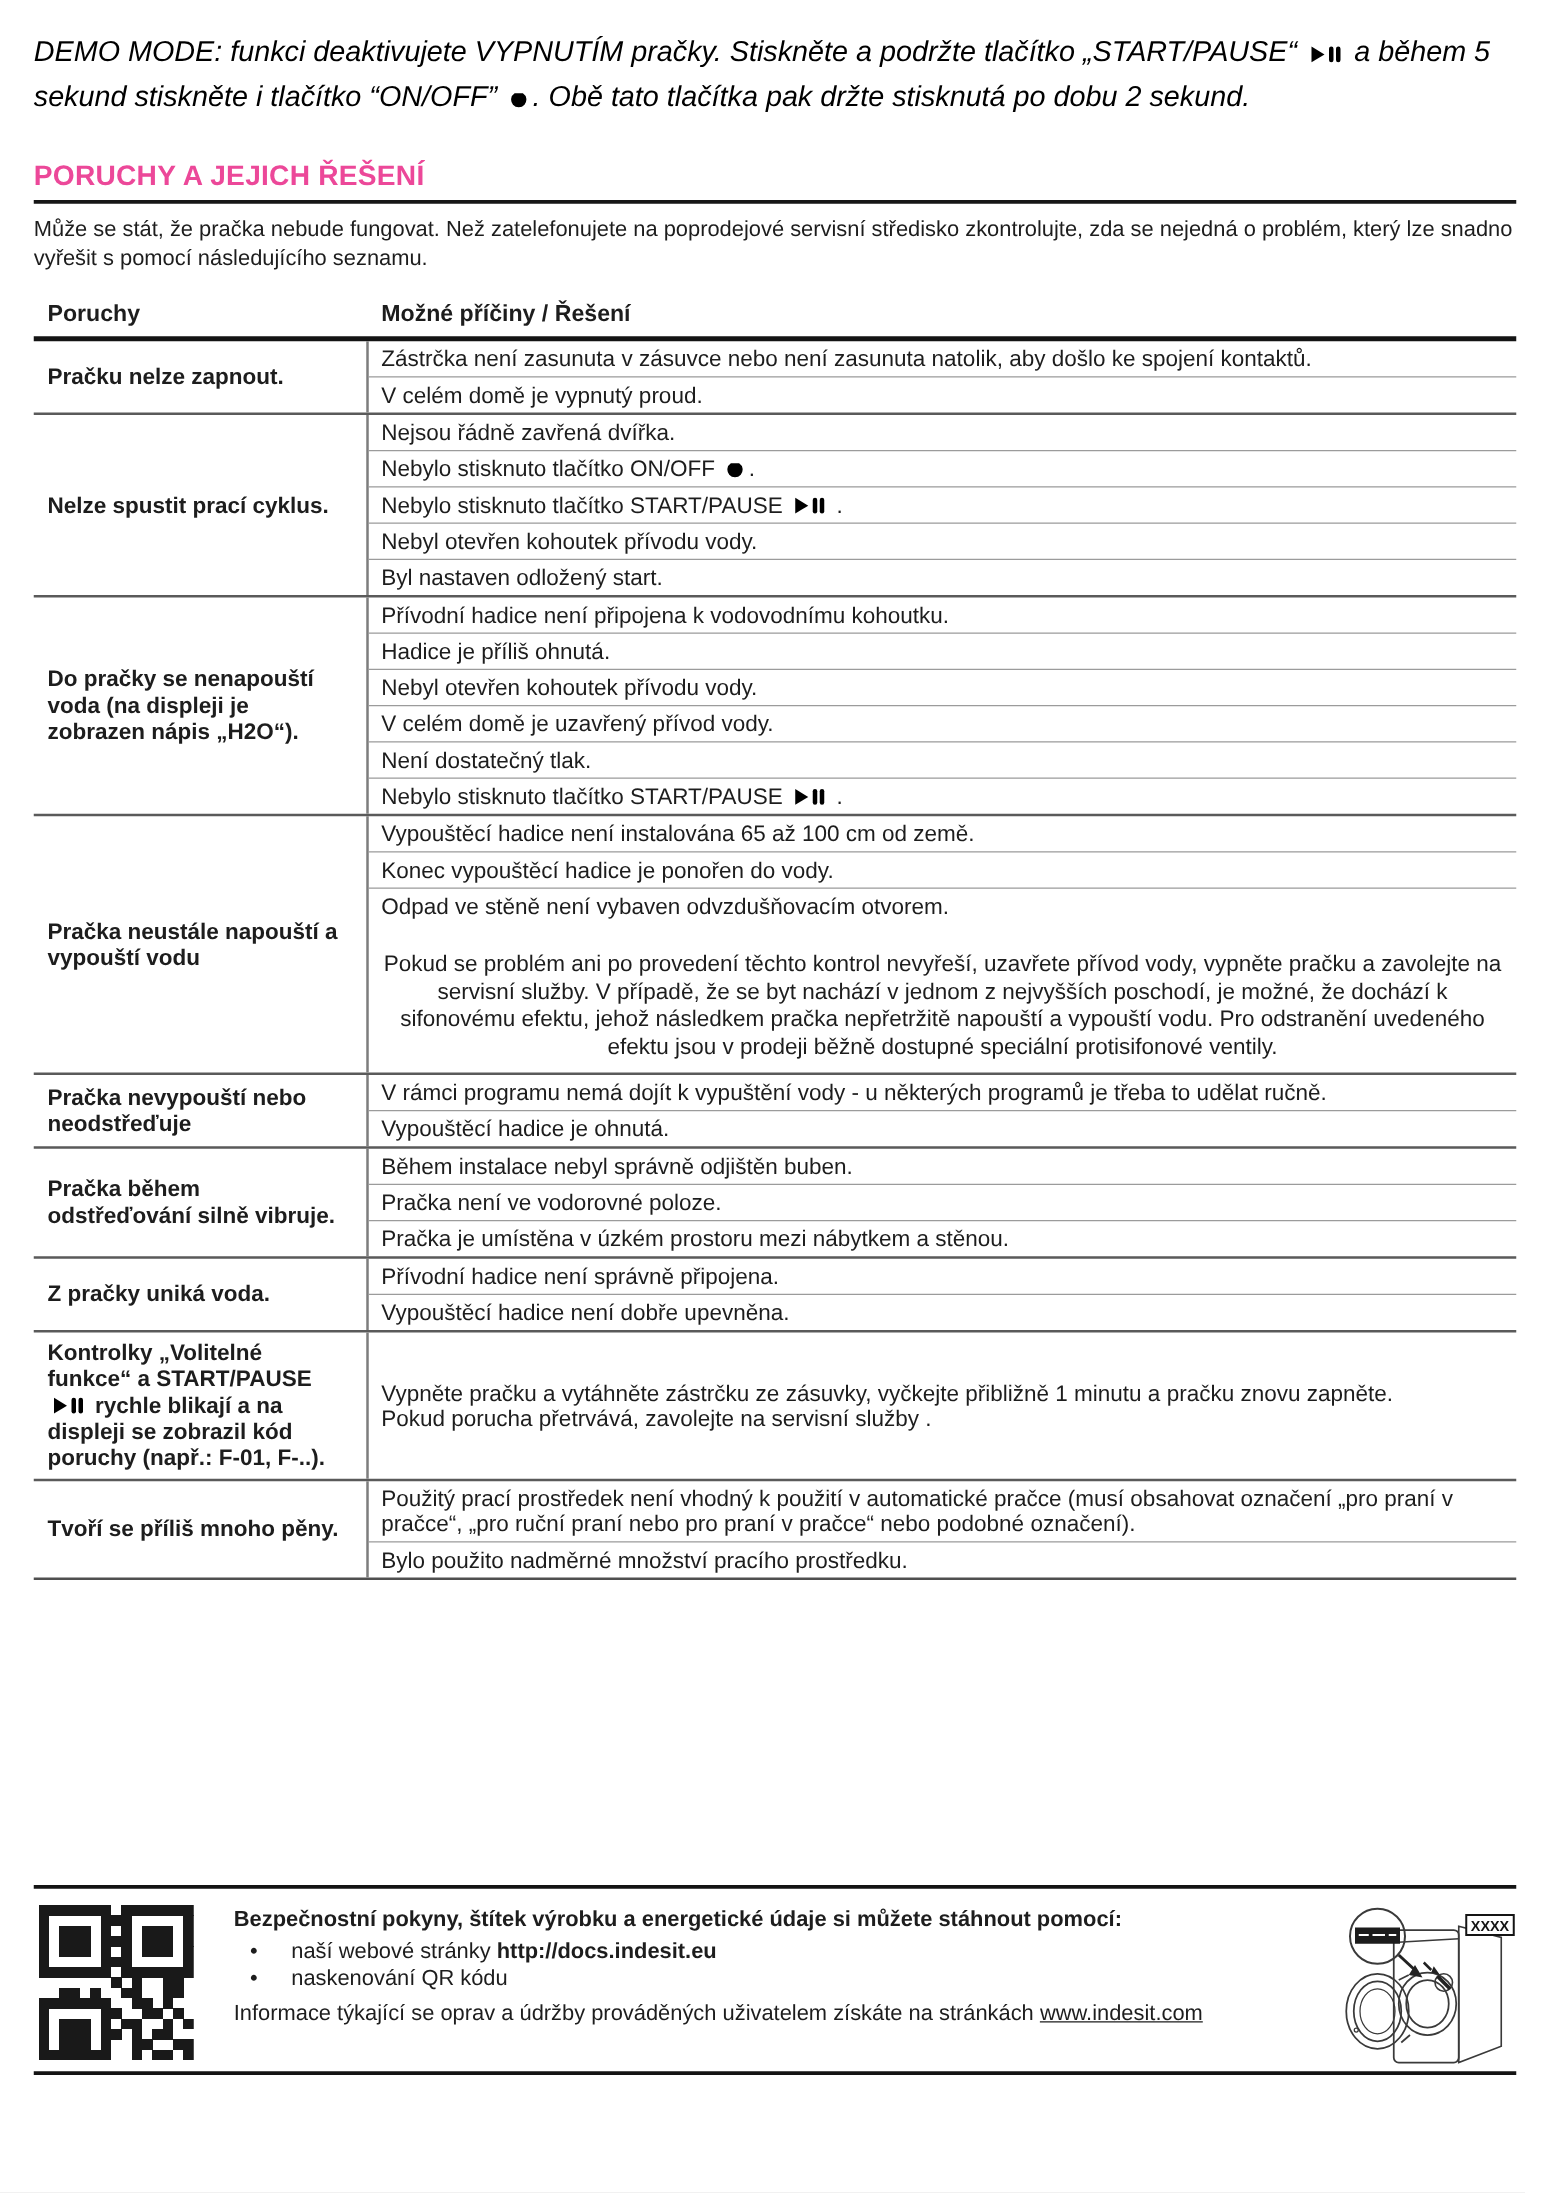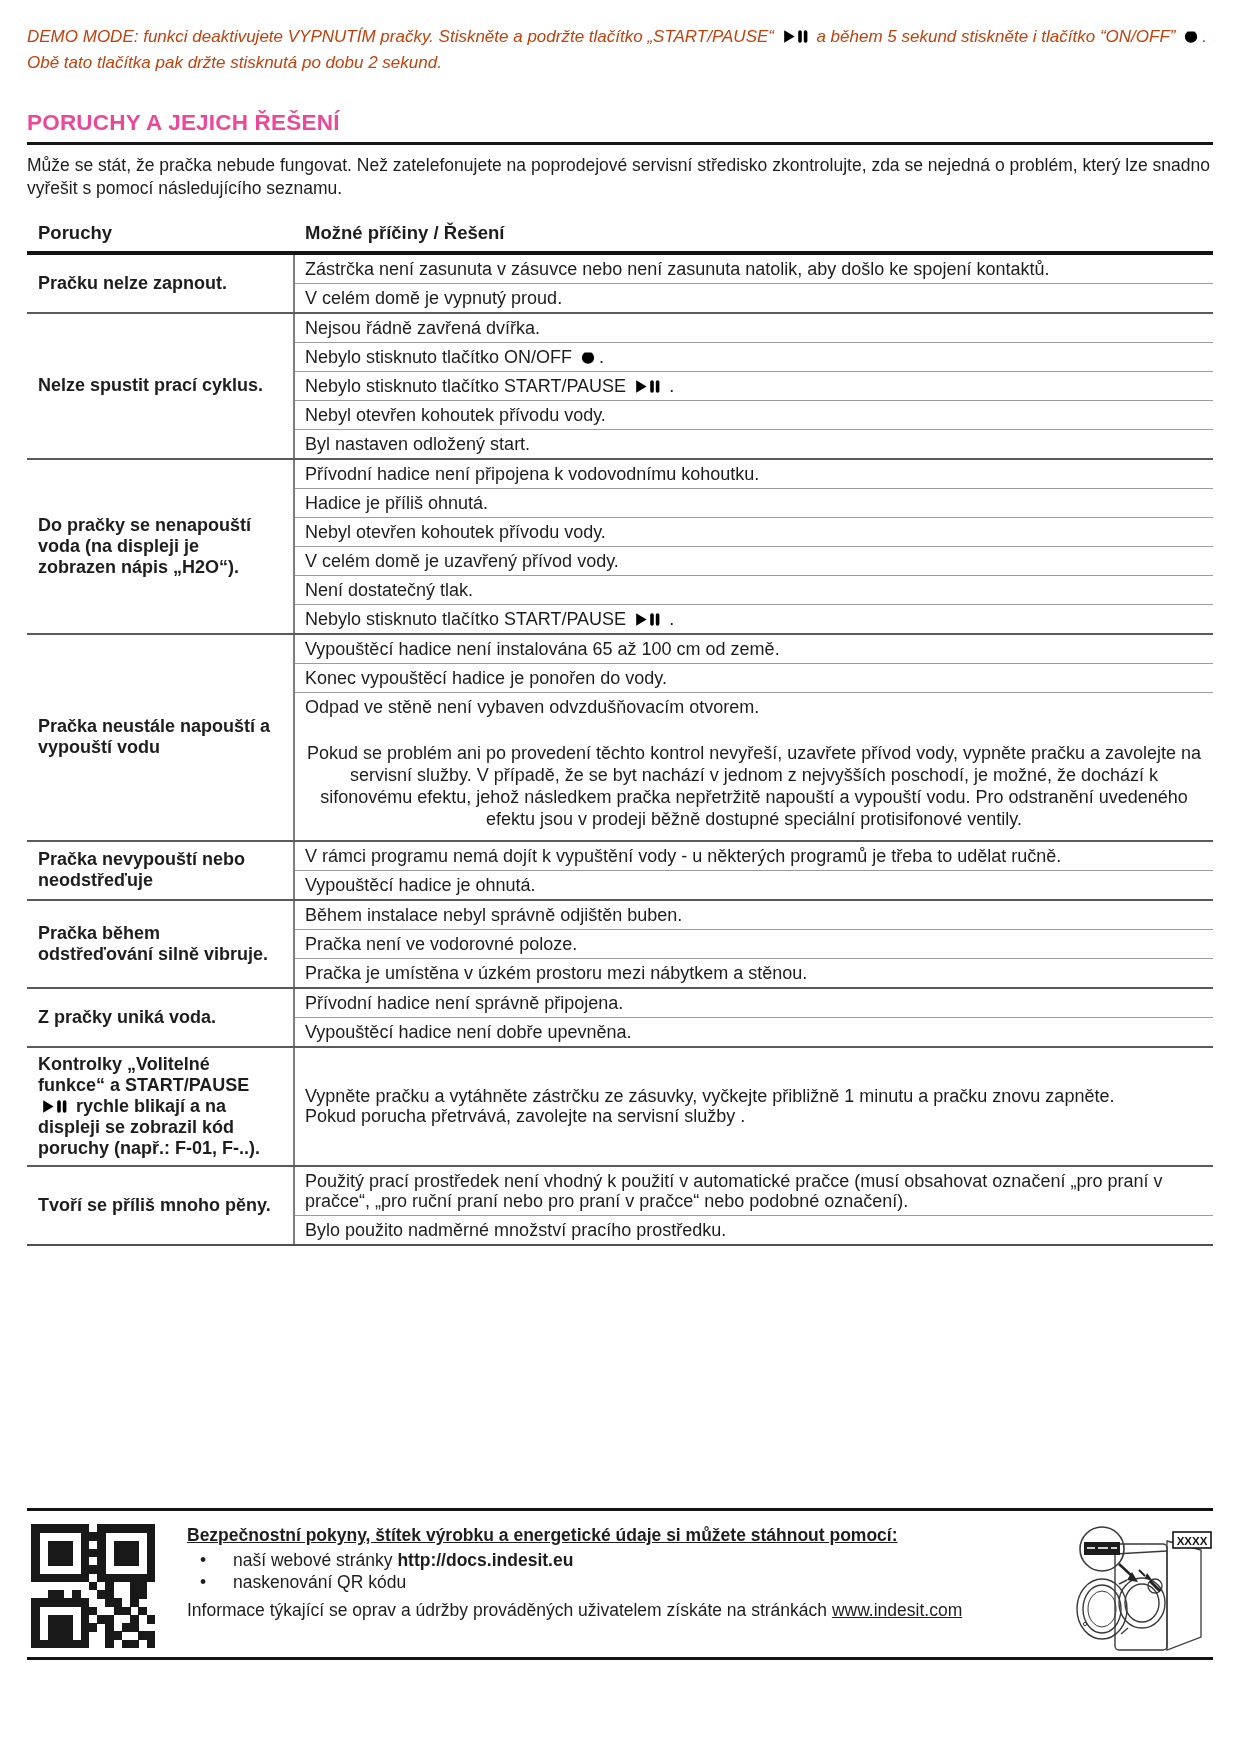"DEMO MODE: funkci deaktivujete VYPNUTÍM" .demo-note { color: #c2410c -> #000000; font-size: 17px -> 23px }
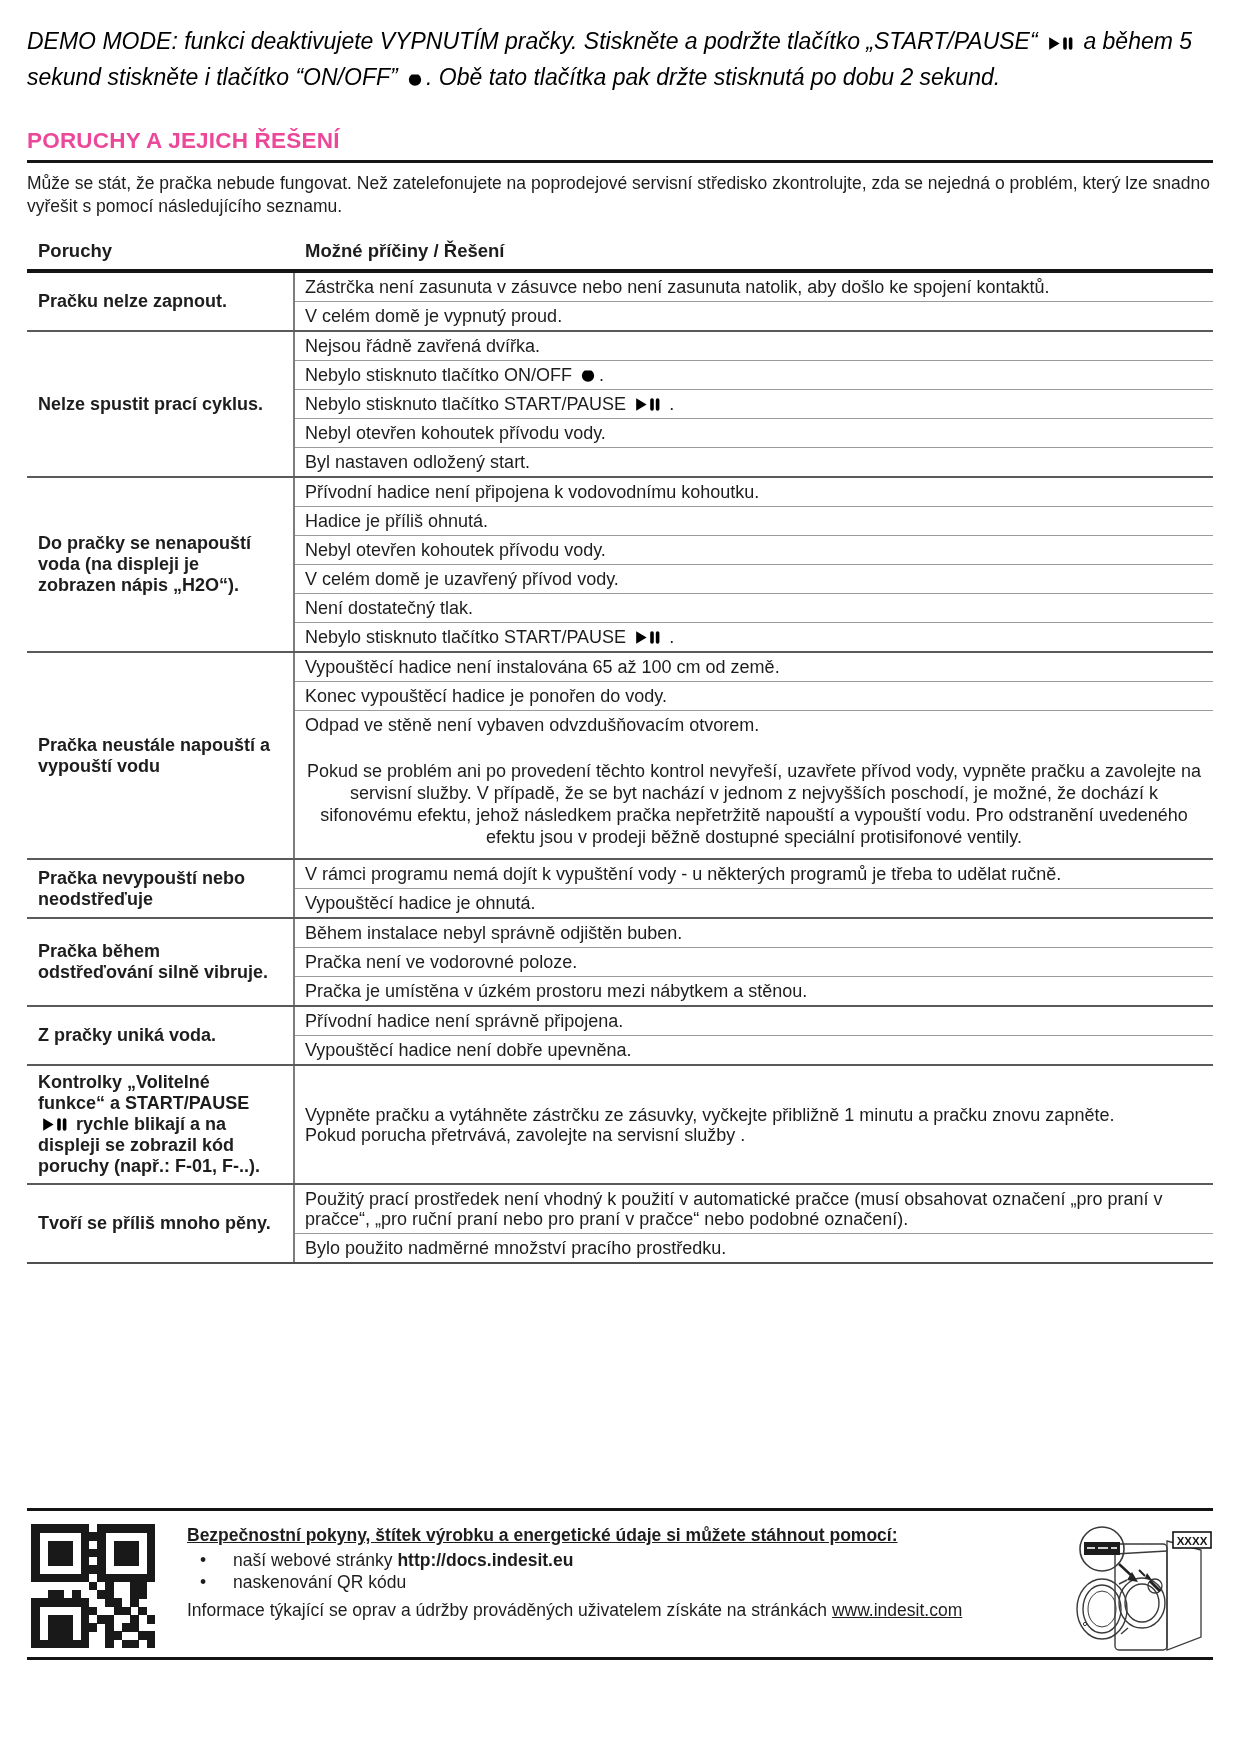"Bezpečnostní pokyny, štítek výrobku a" .ft-title { text-decoration: underline -> none }
